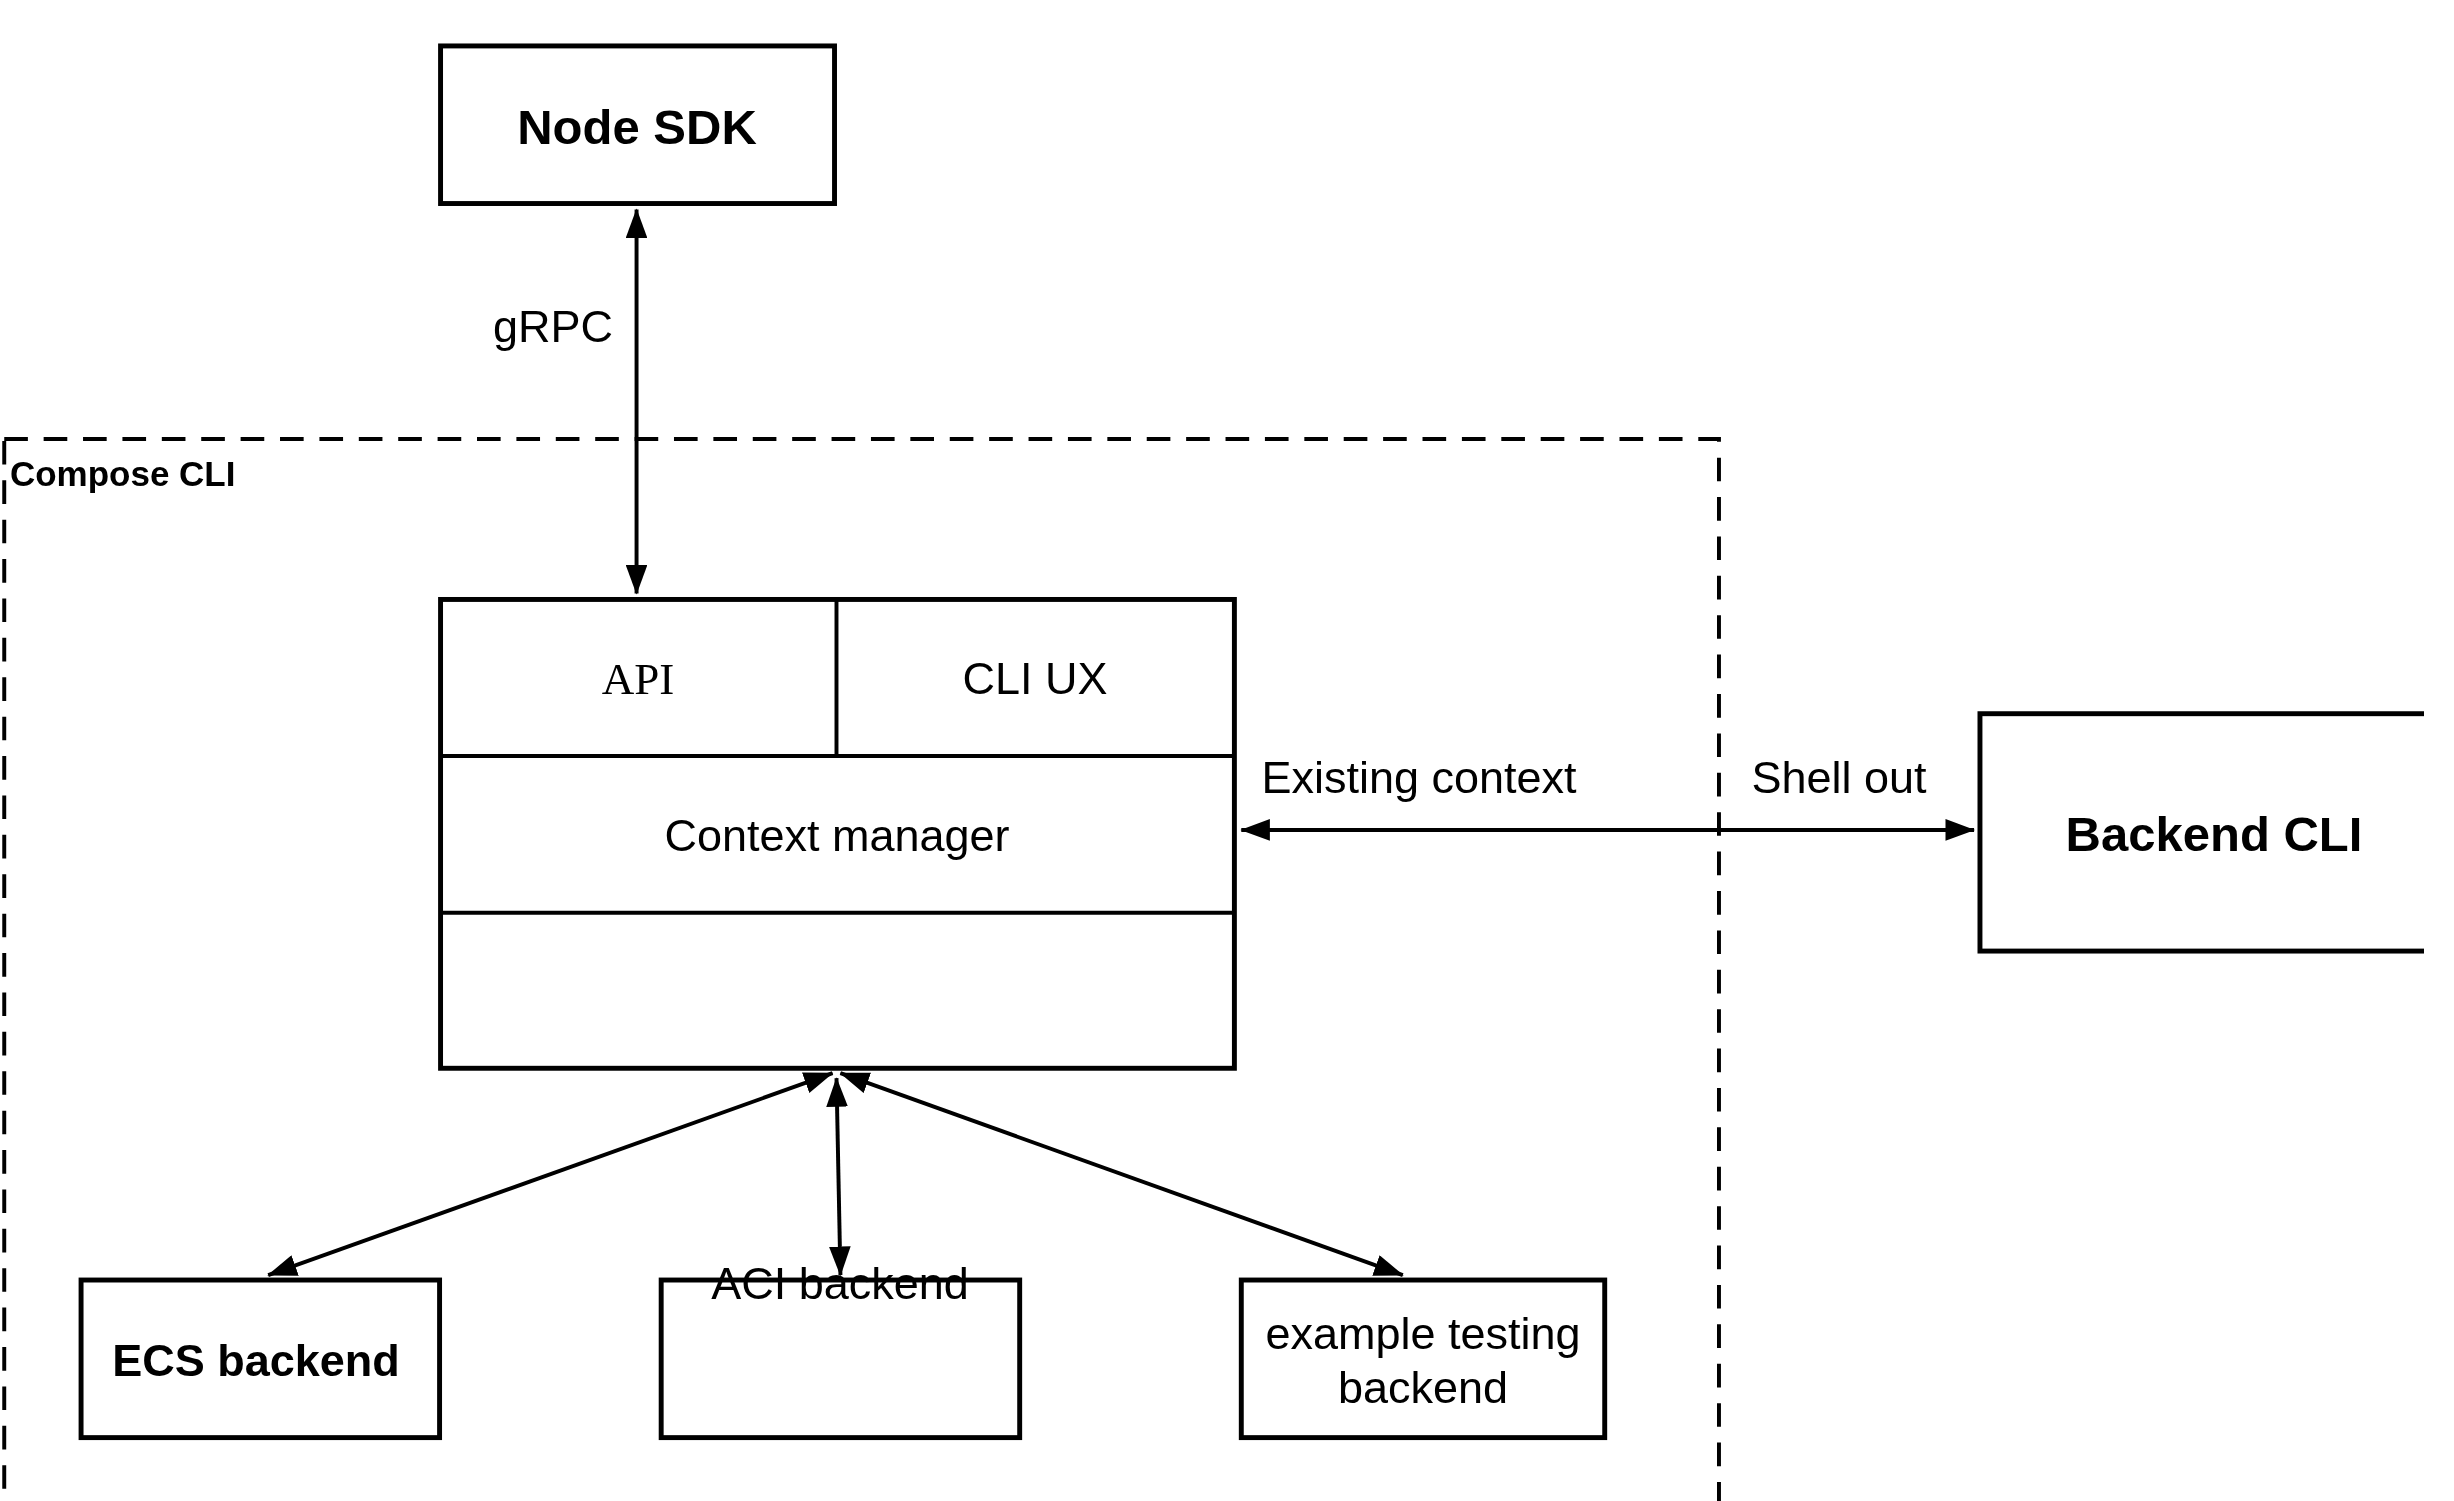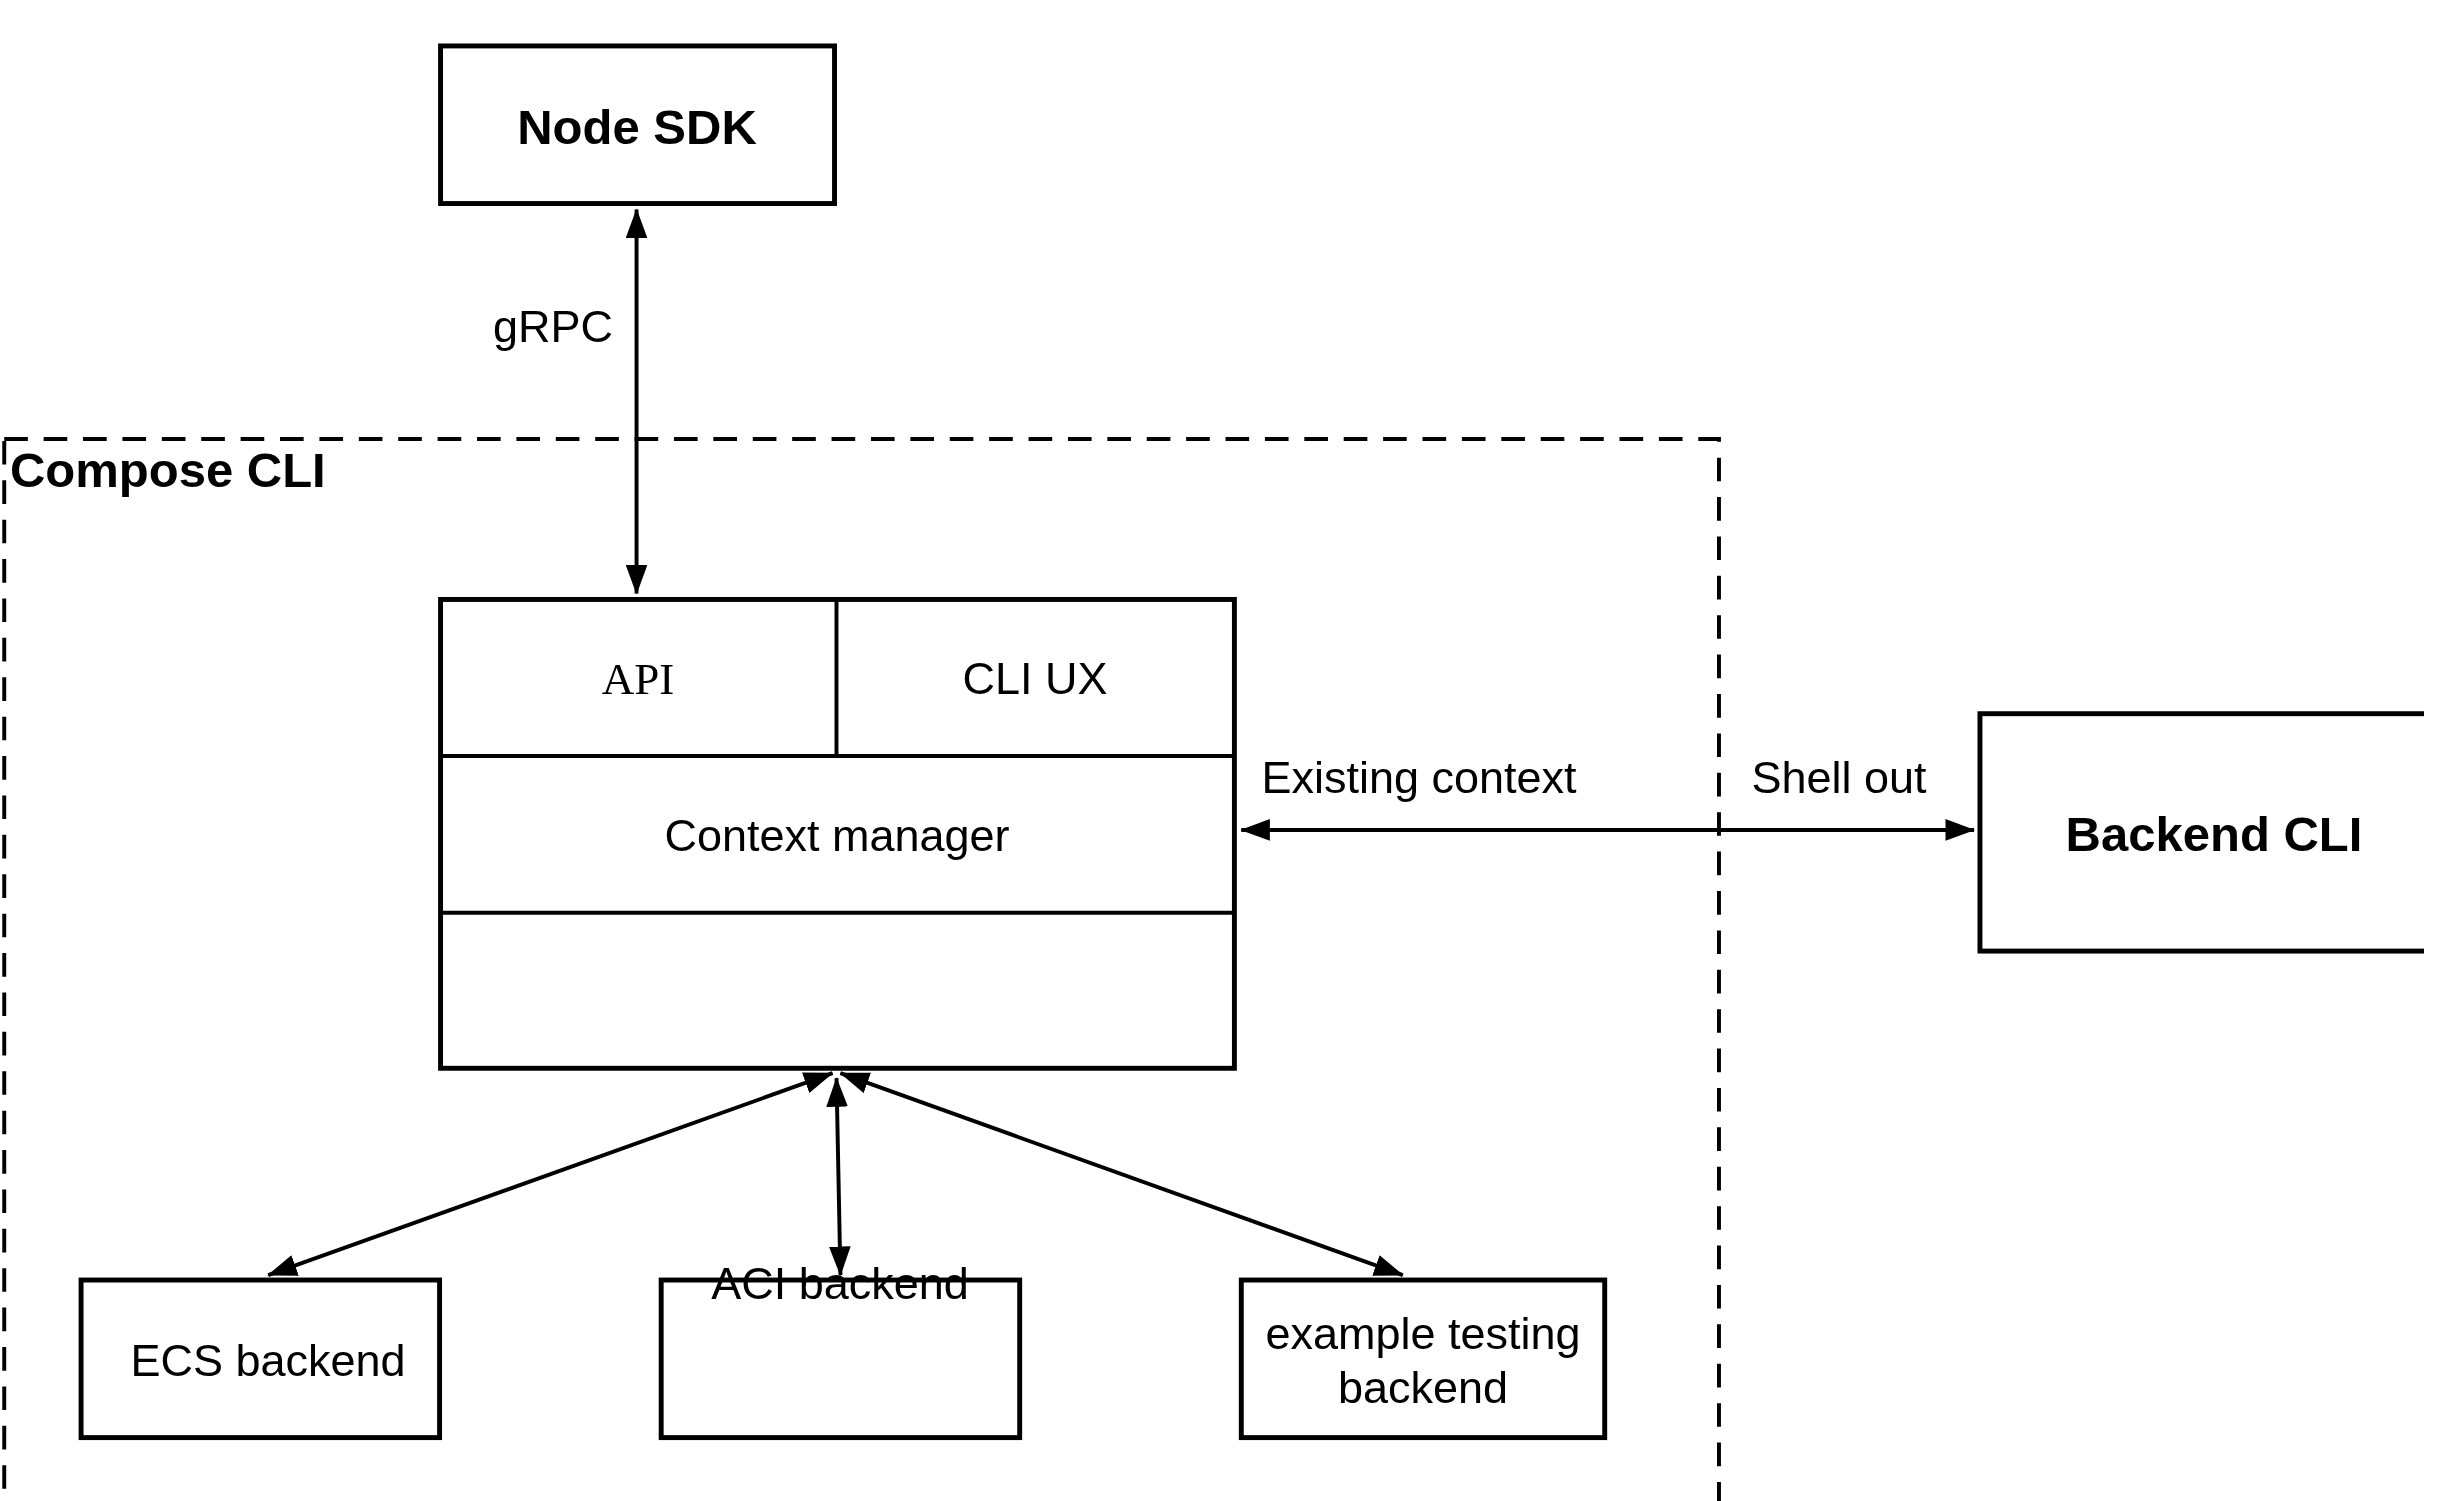"Compose CLI" .corner-label { font-size: 49px -> 35px; top: 400px -> 412px }
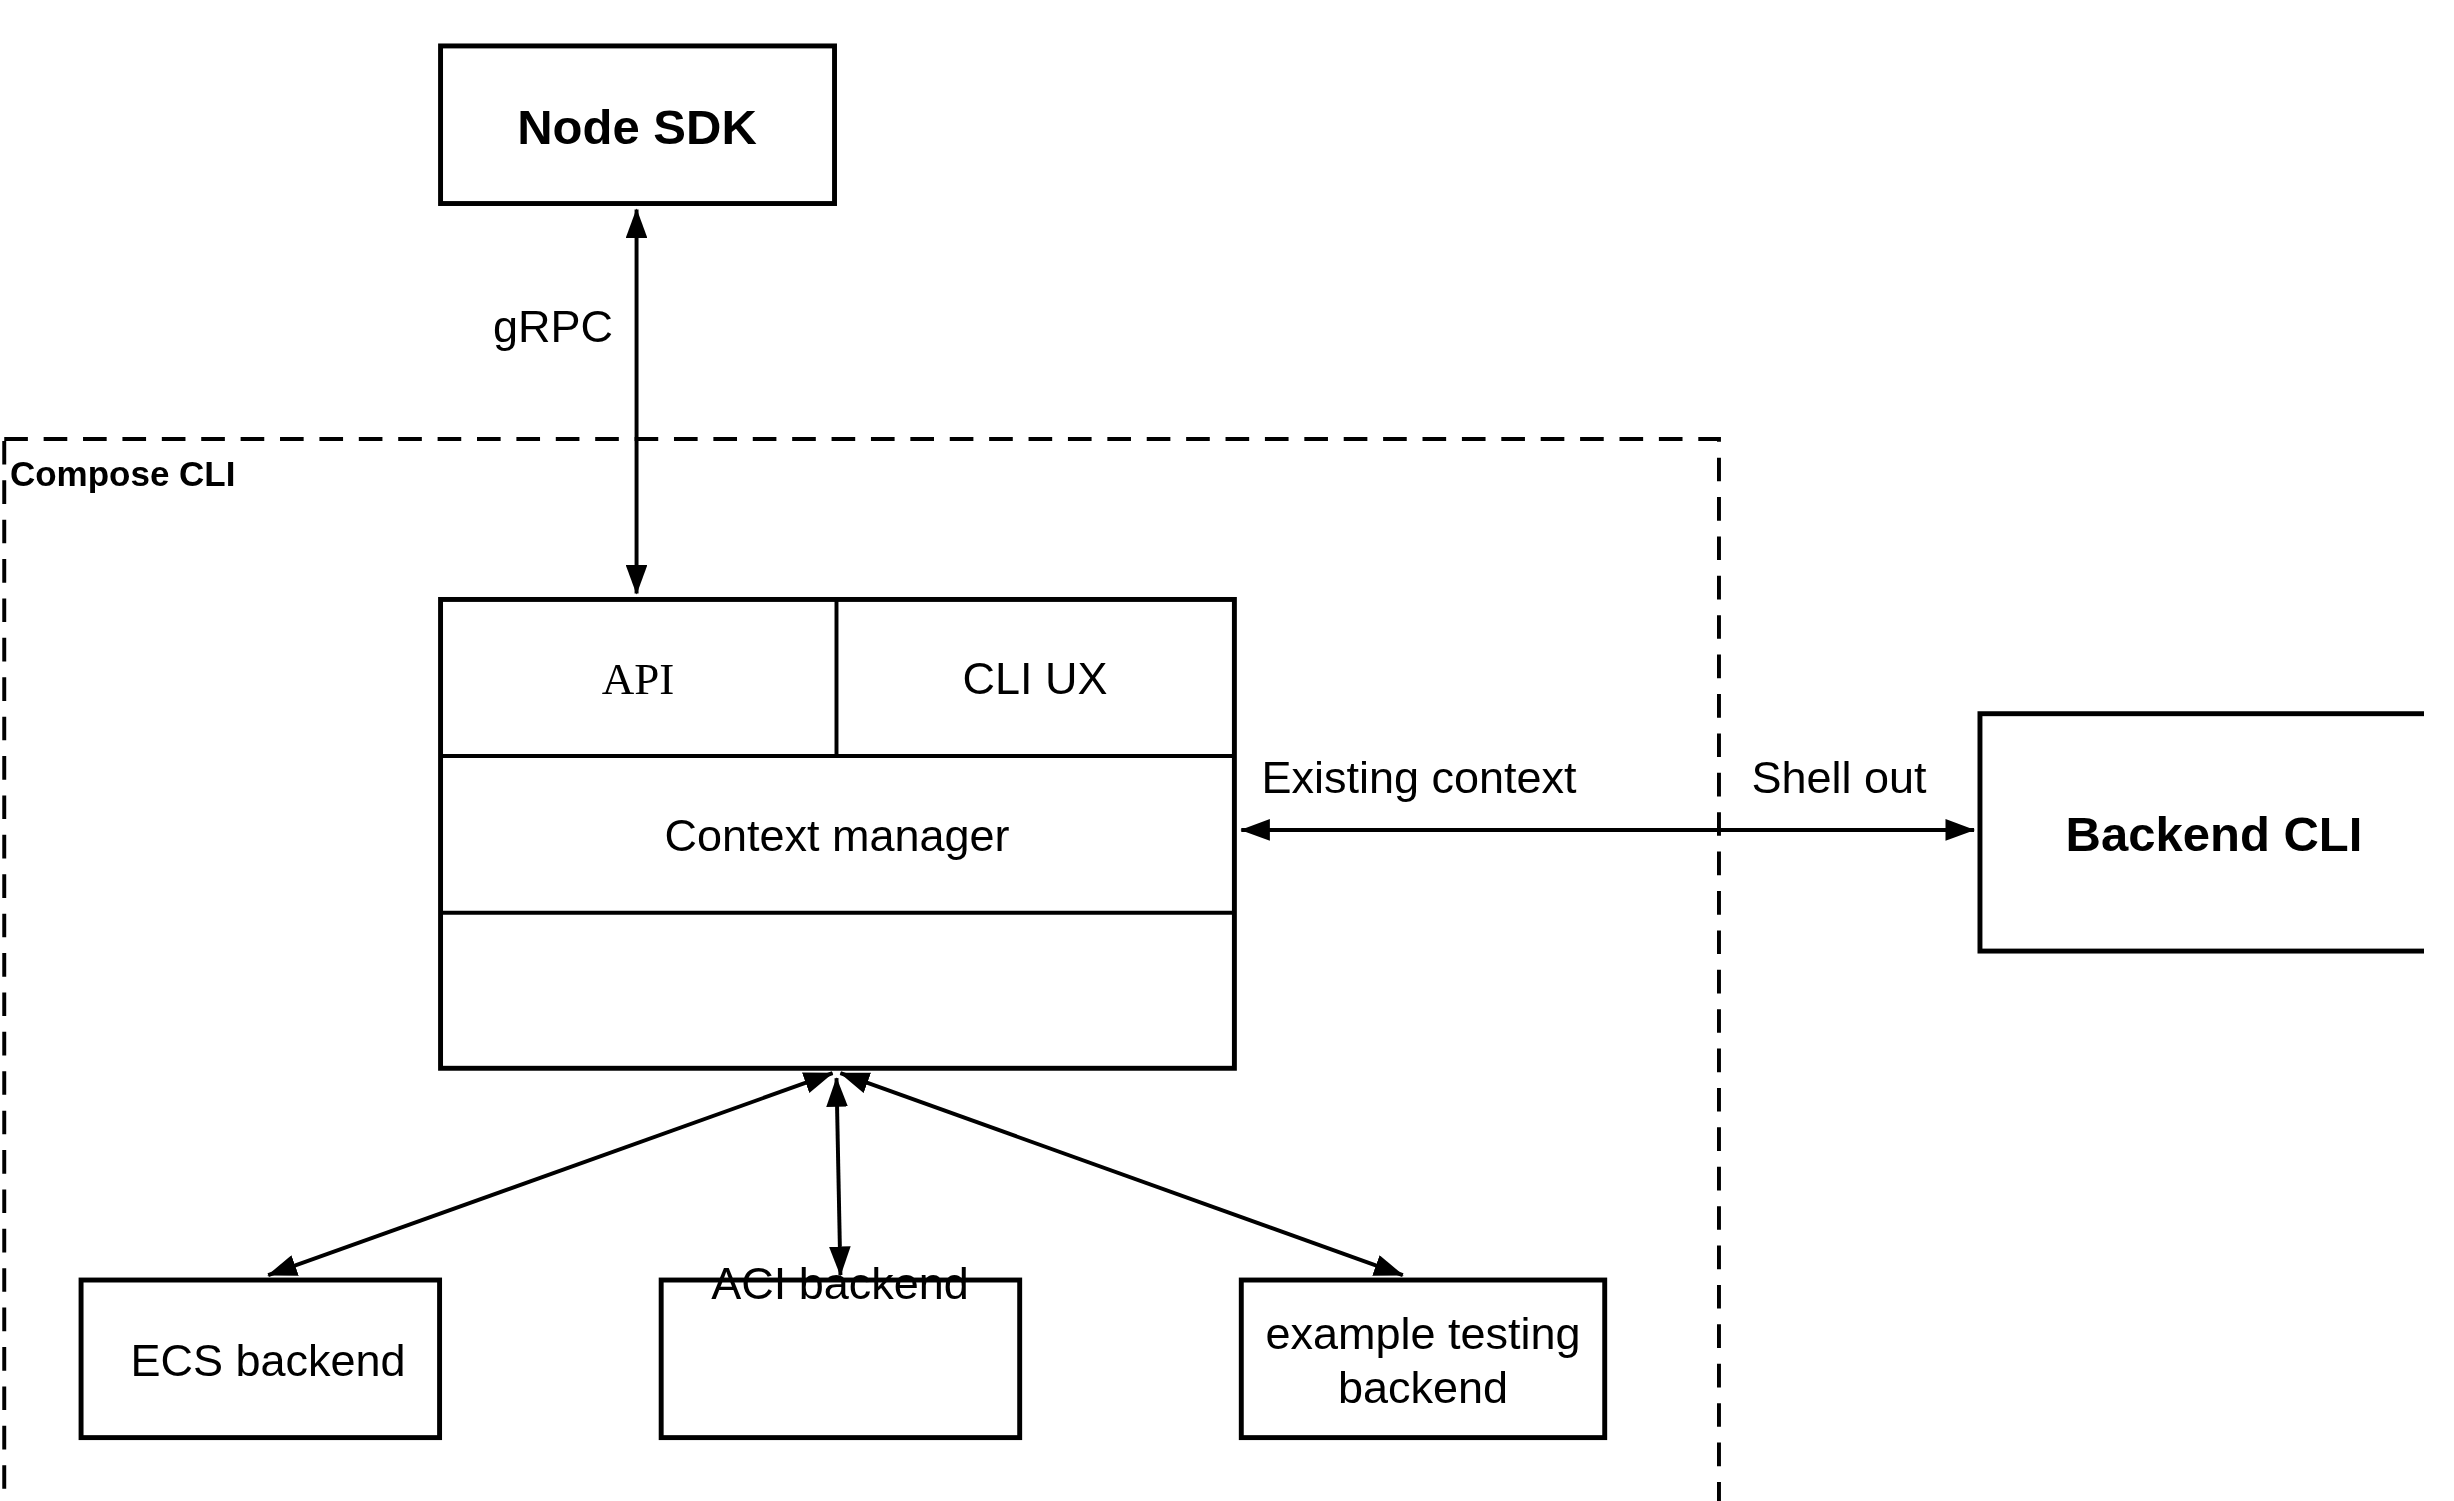"ECS backend" div.label { font-weight: none -> bold; left: 268px -> 256px }
